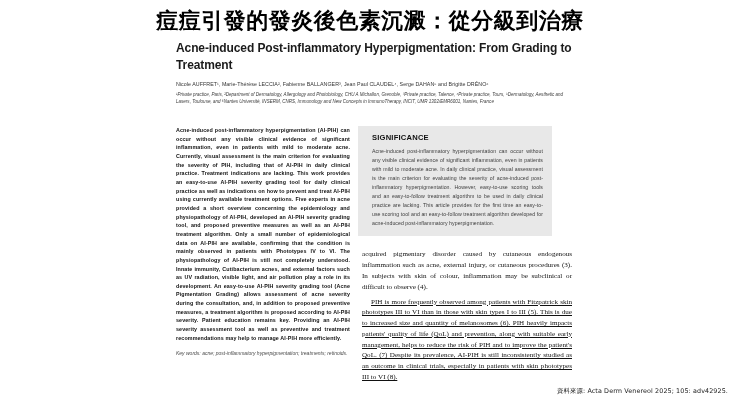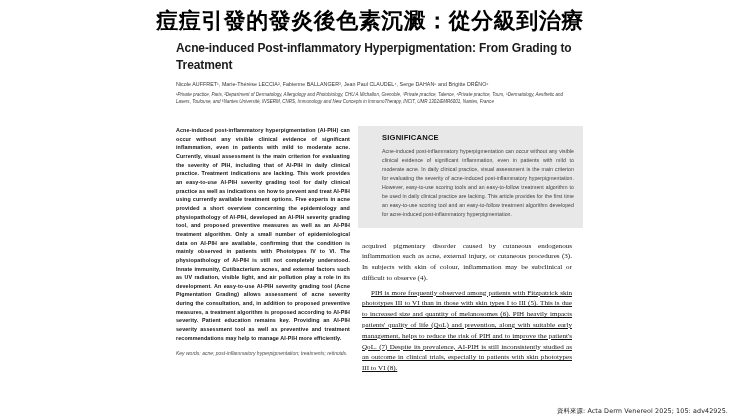"SIGNIFICANCE" .sig-box { padding: 7px 9px 9px 24px -> 7px 9px 9px 14px; width: 225px -> 194px }
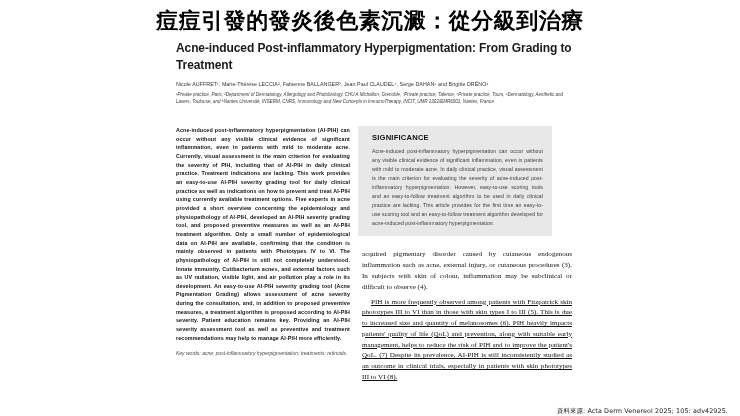"資料來源: Acta Derm Venereol 2025;" .source { bottom: 0 -> 20px }
